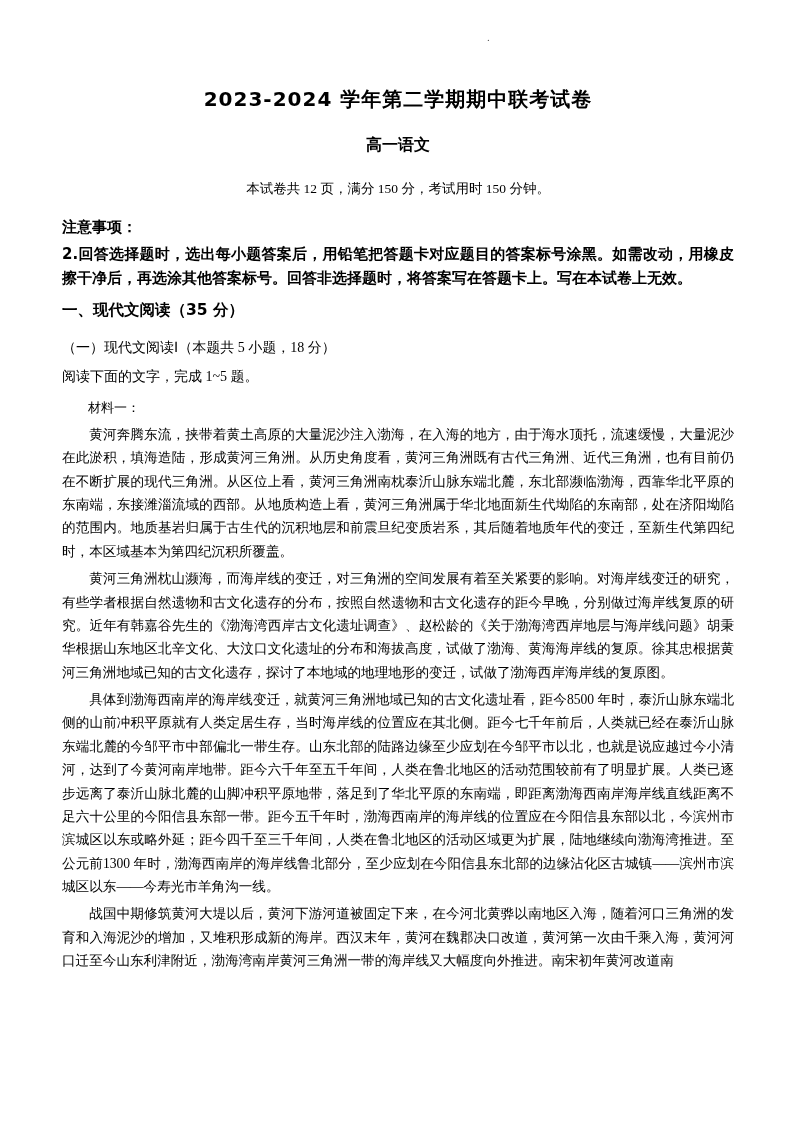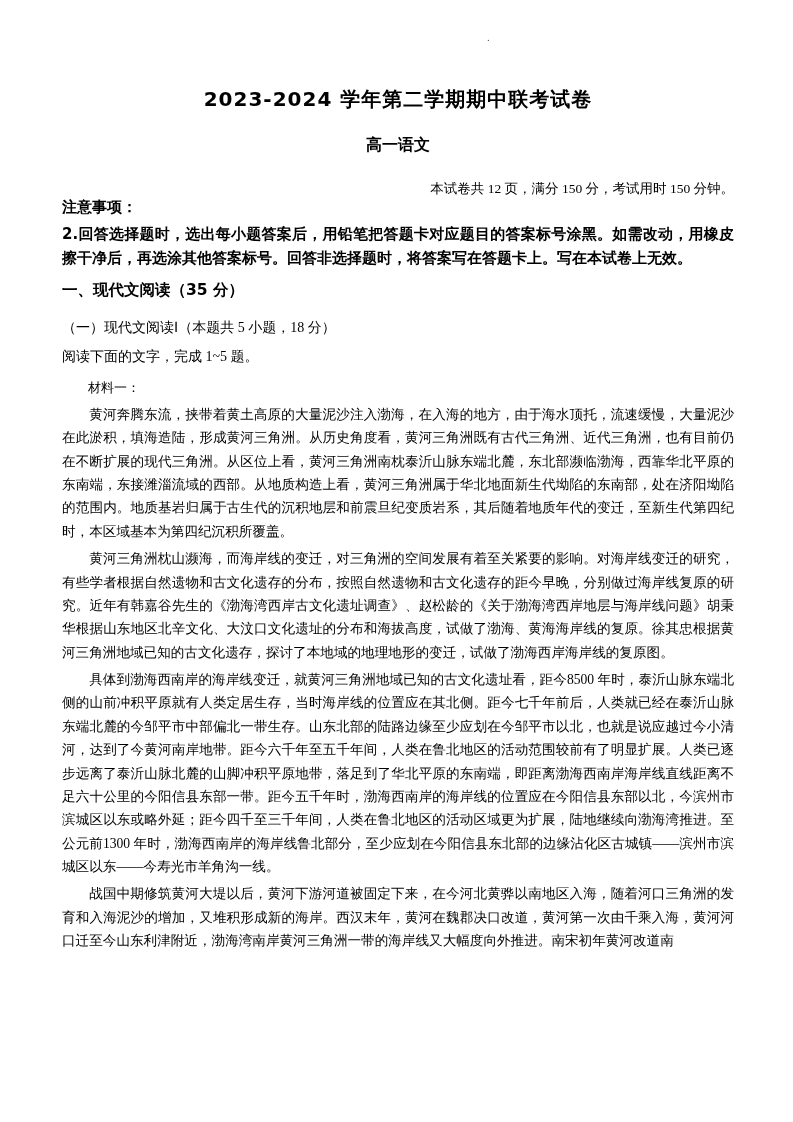"本试卷共 12 页，满分 150 分，考试用时" .exam-meta { text-align: right -> center }
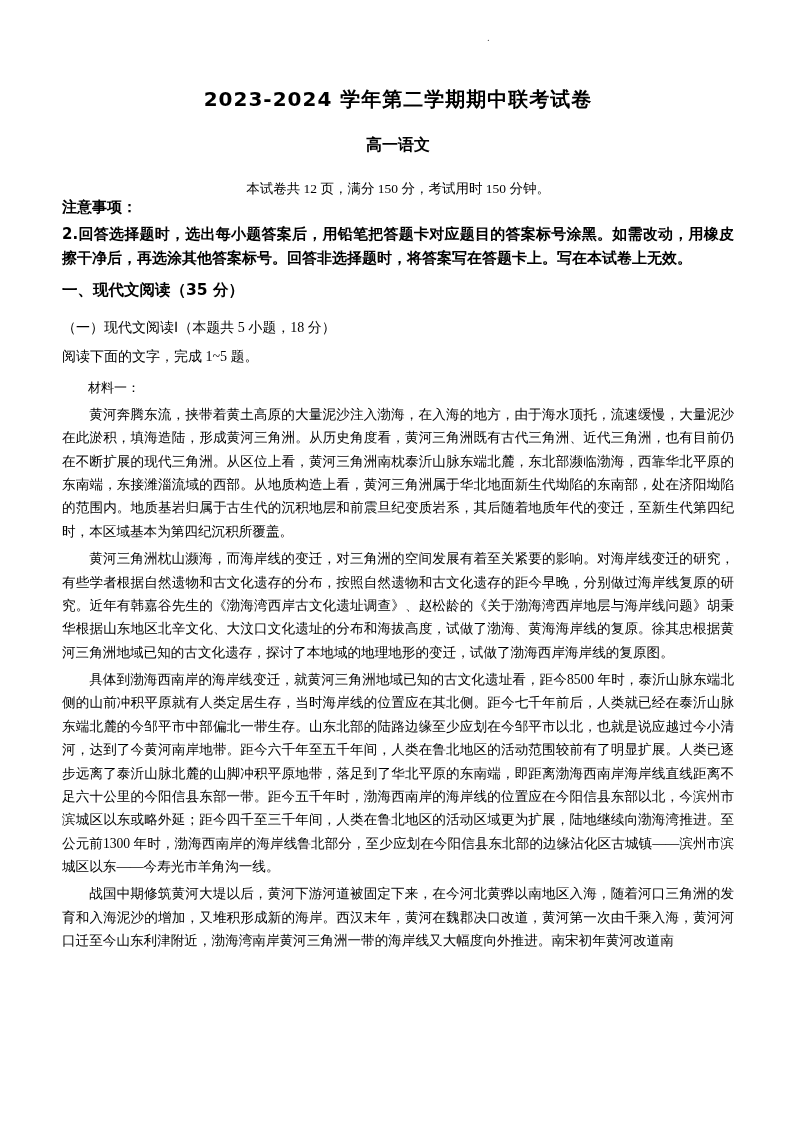"注意事项：" .notice-head { margin-top: none -> 20px }
